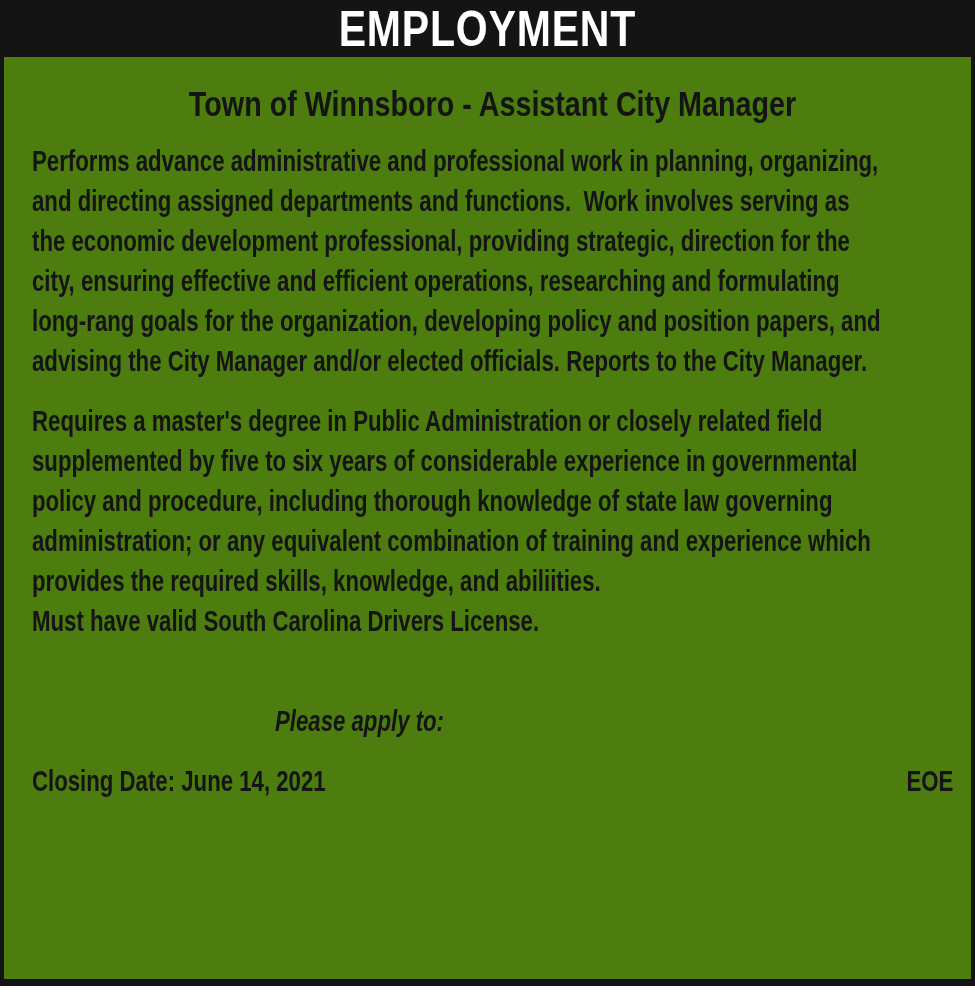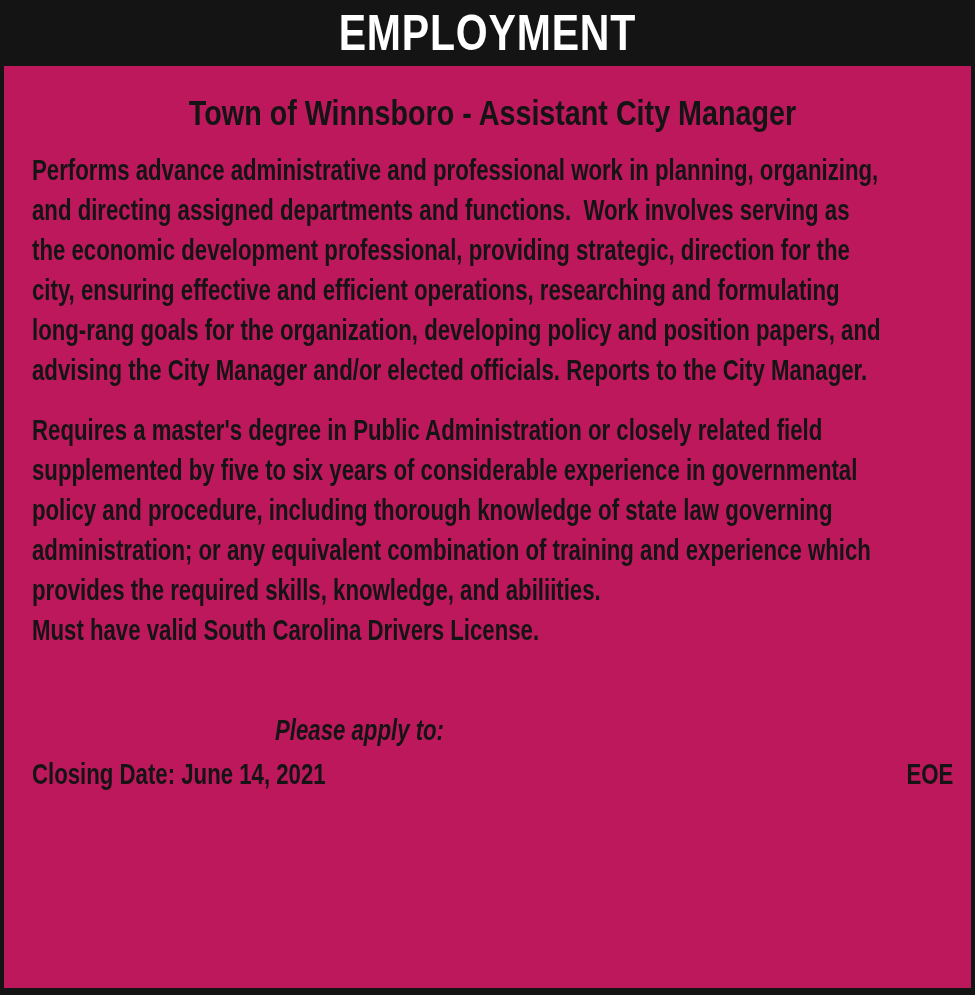"EMPLOYMENT" .topbar { height: 66px -> 57px }
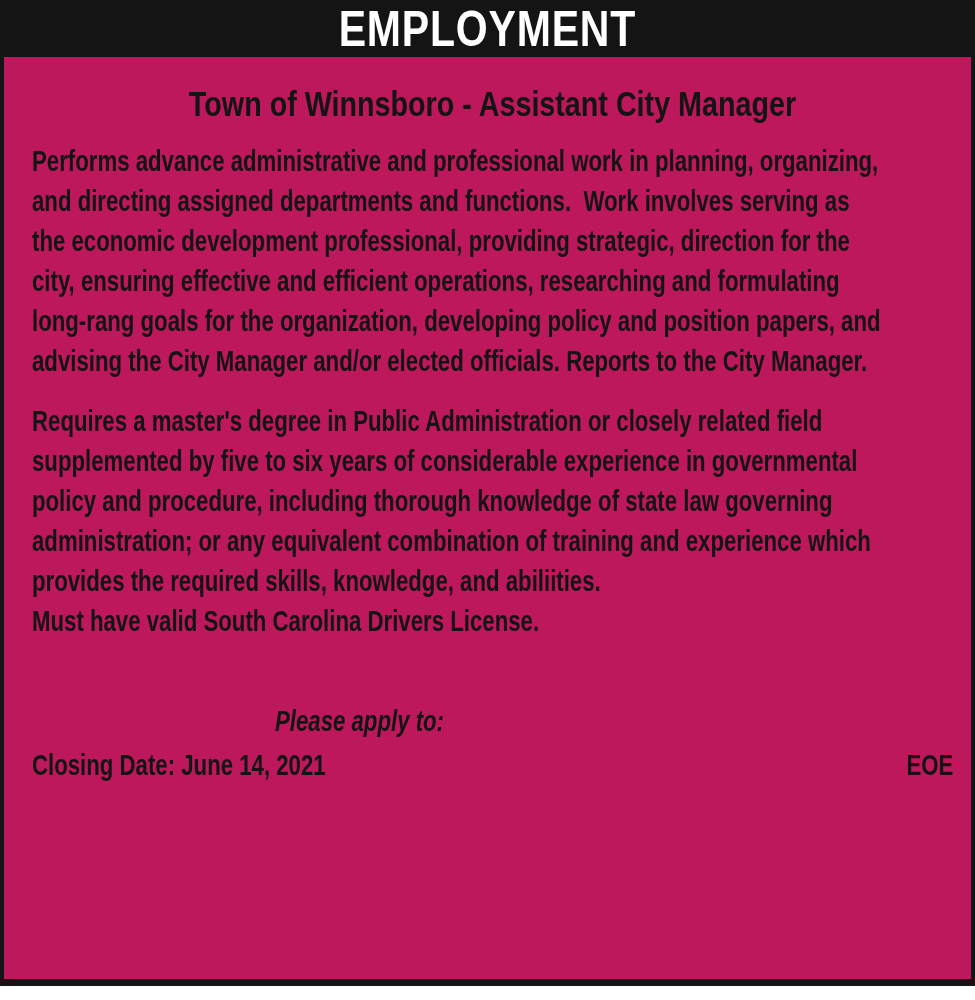"Town of Winnsboro - Assistant" .ad-box { background: #be185d -> #4d7c0f }
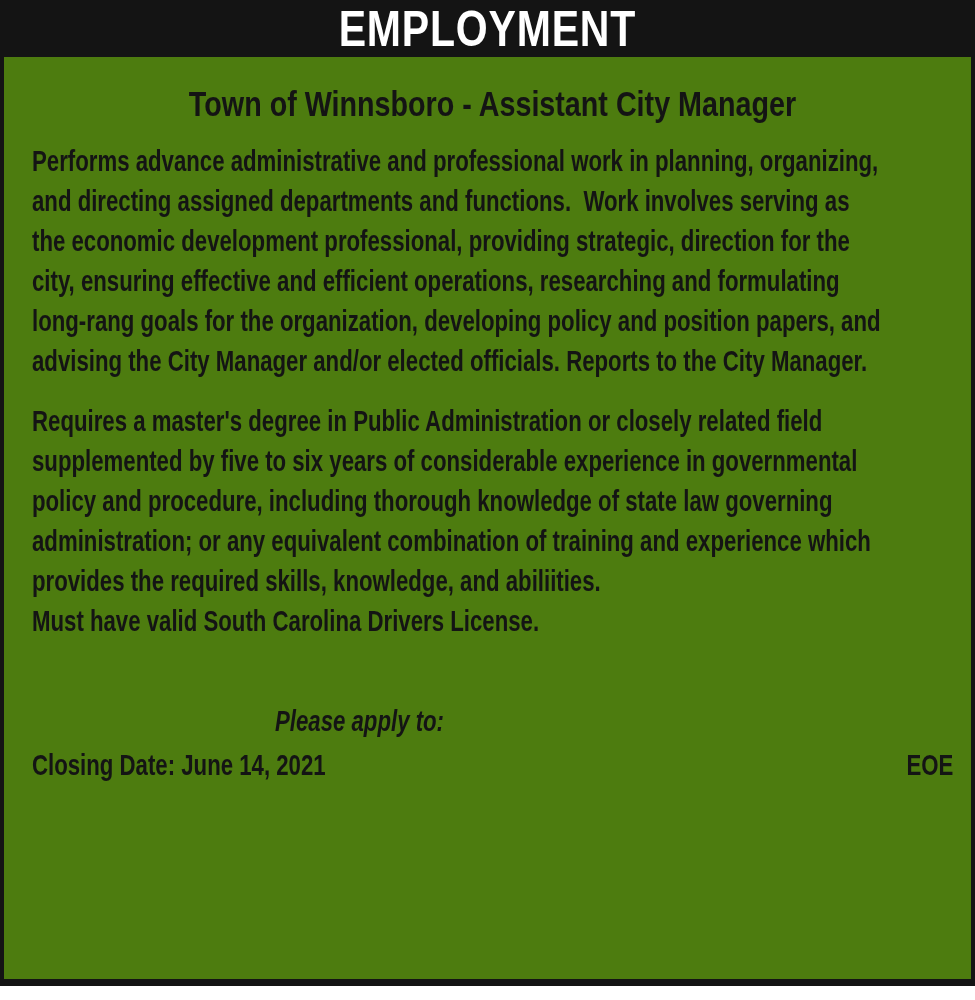"Closing Date: June 14, 2021" .closing-row { margin-top: 4px -> 20px }
